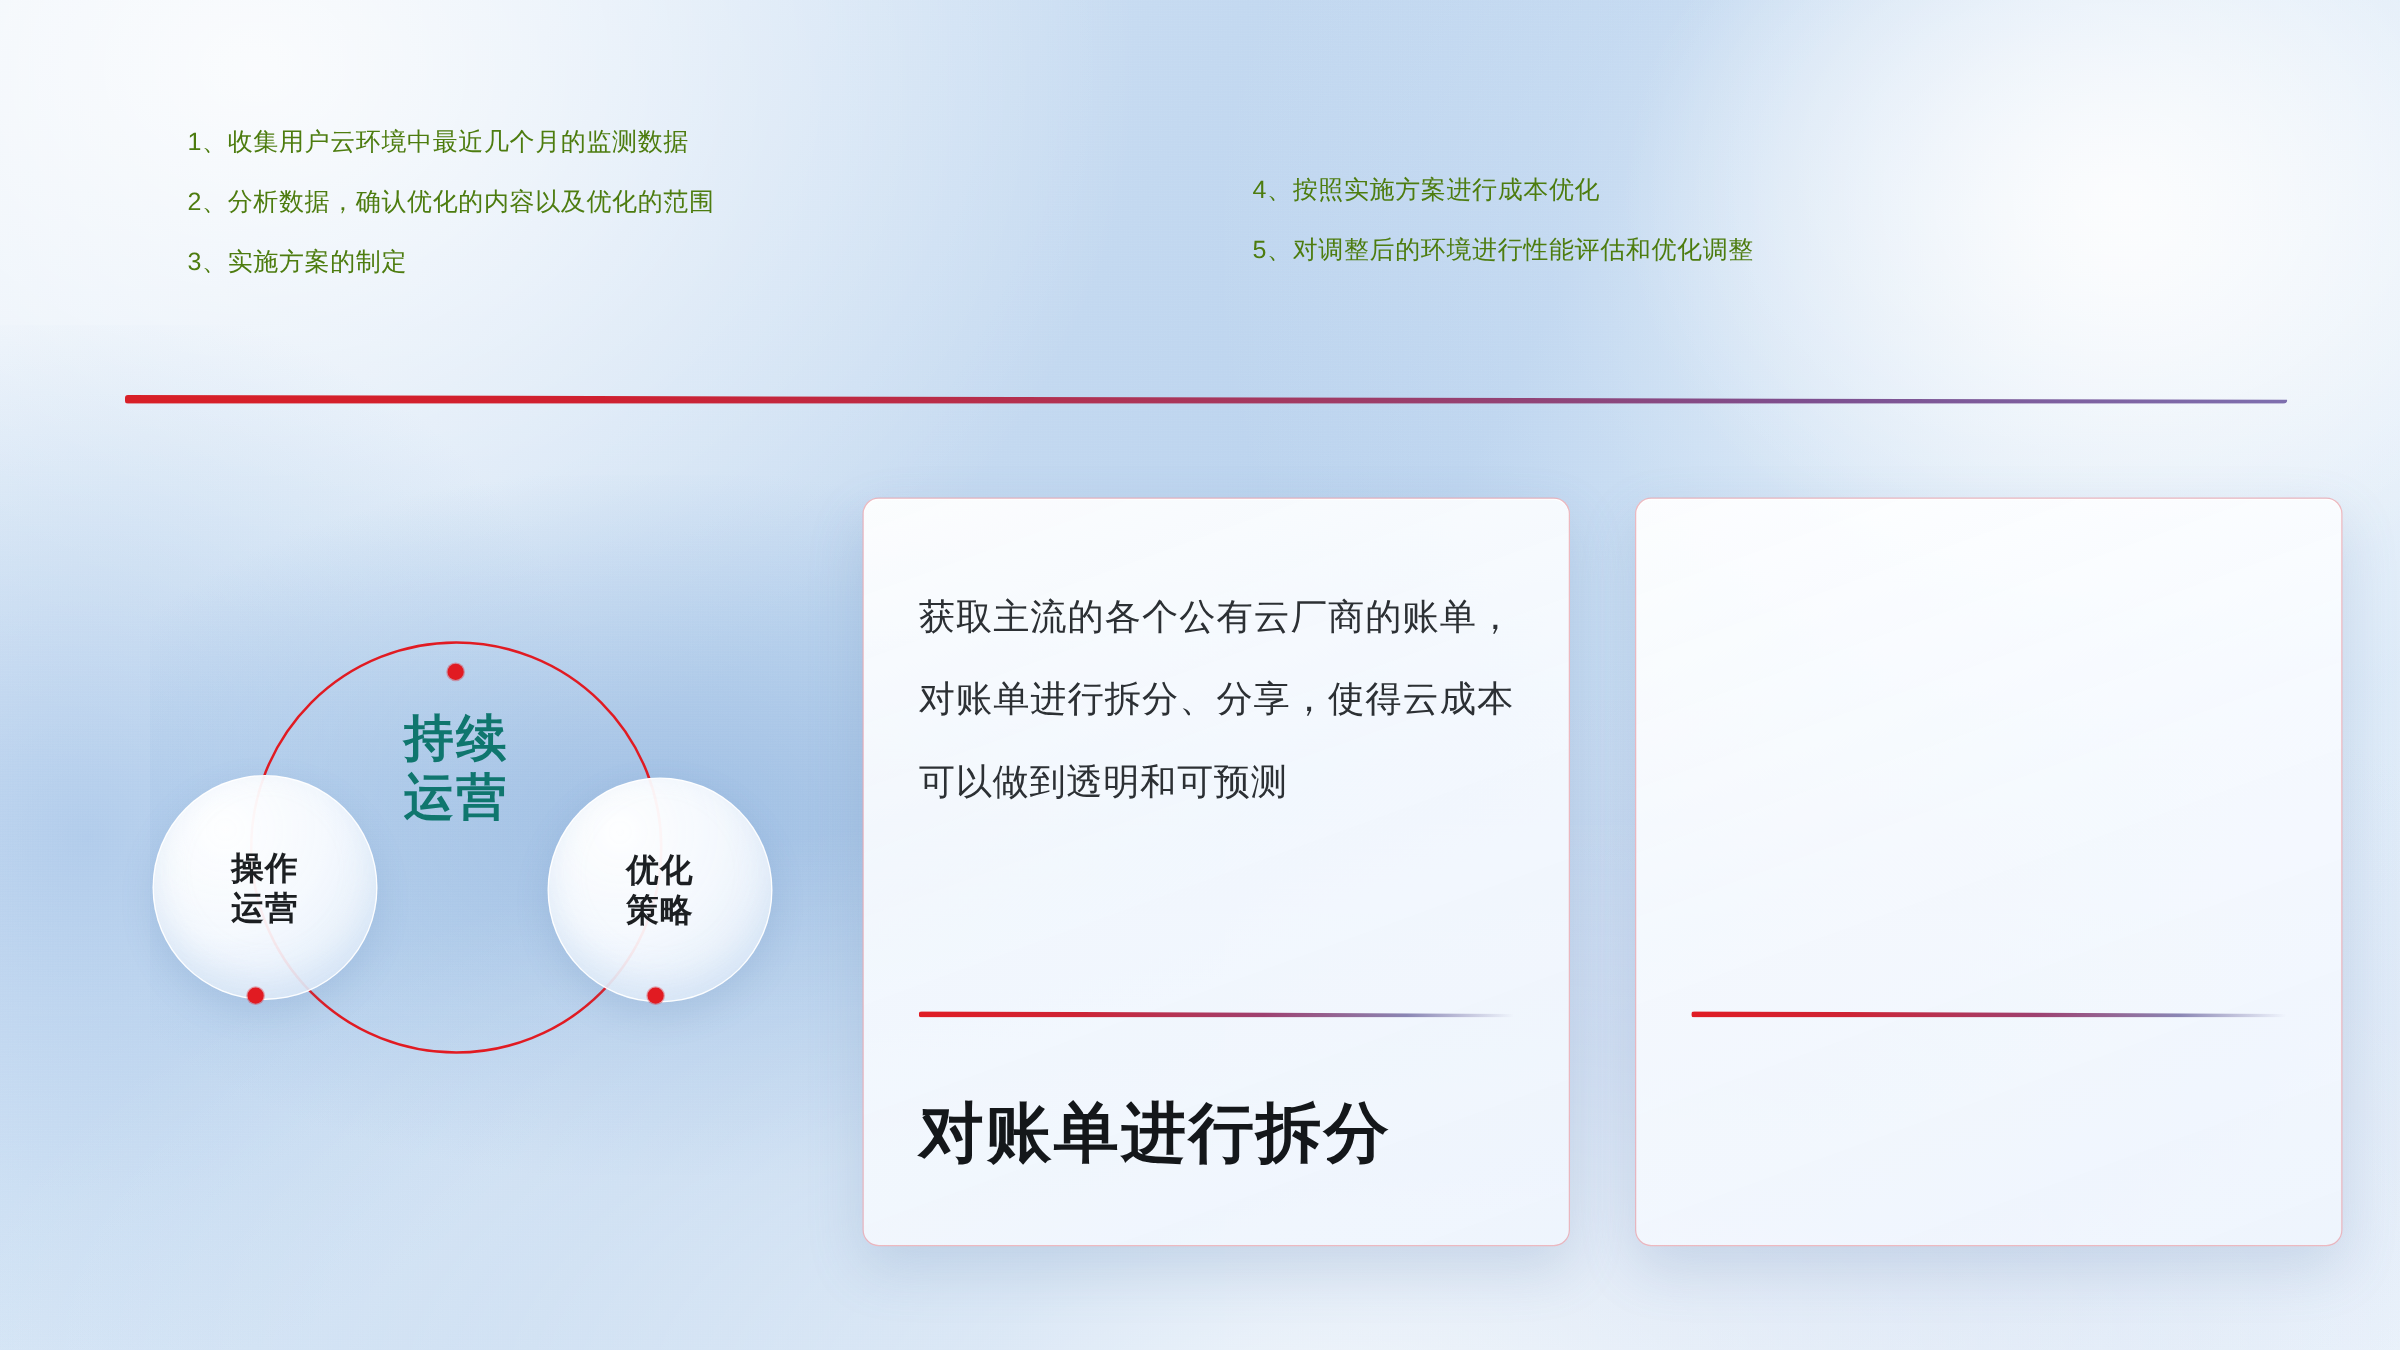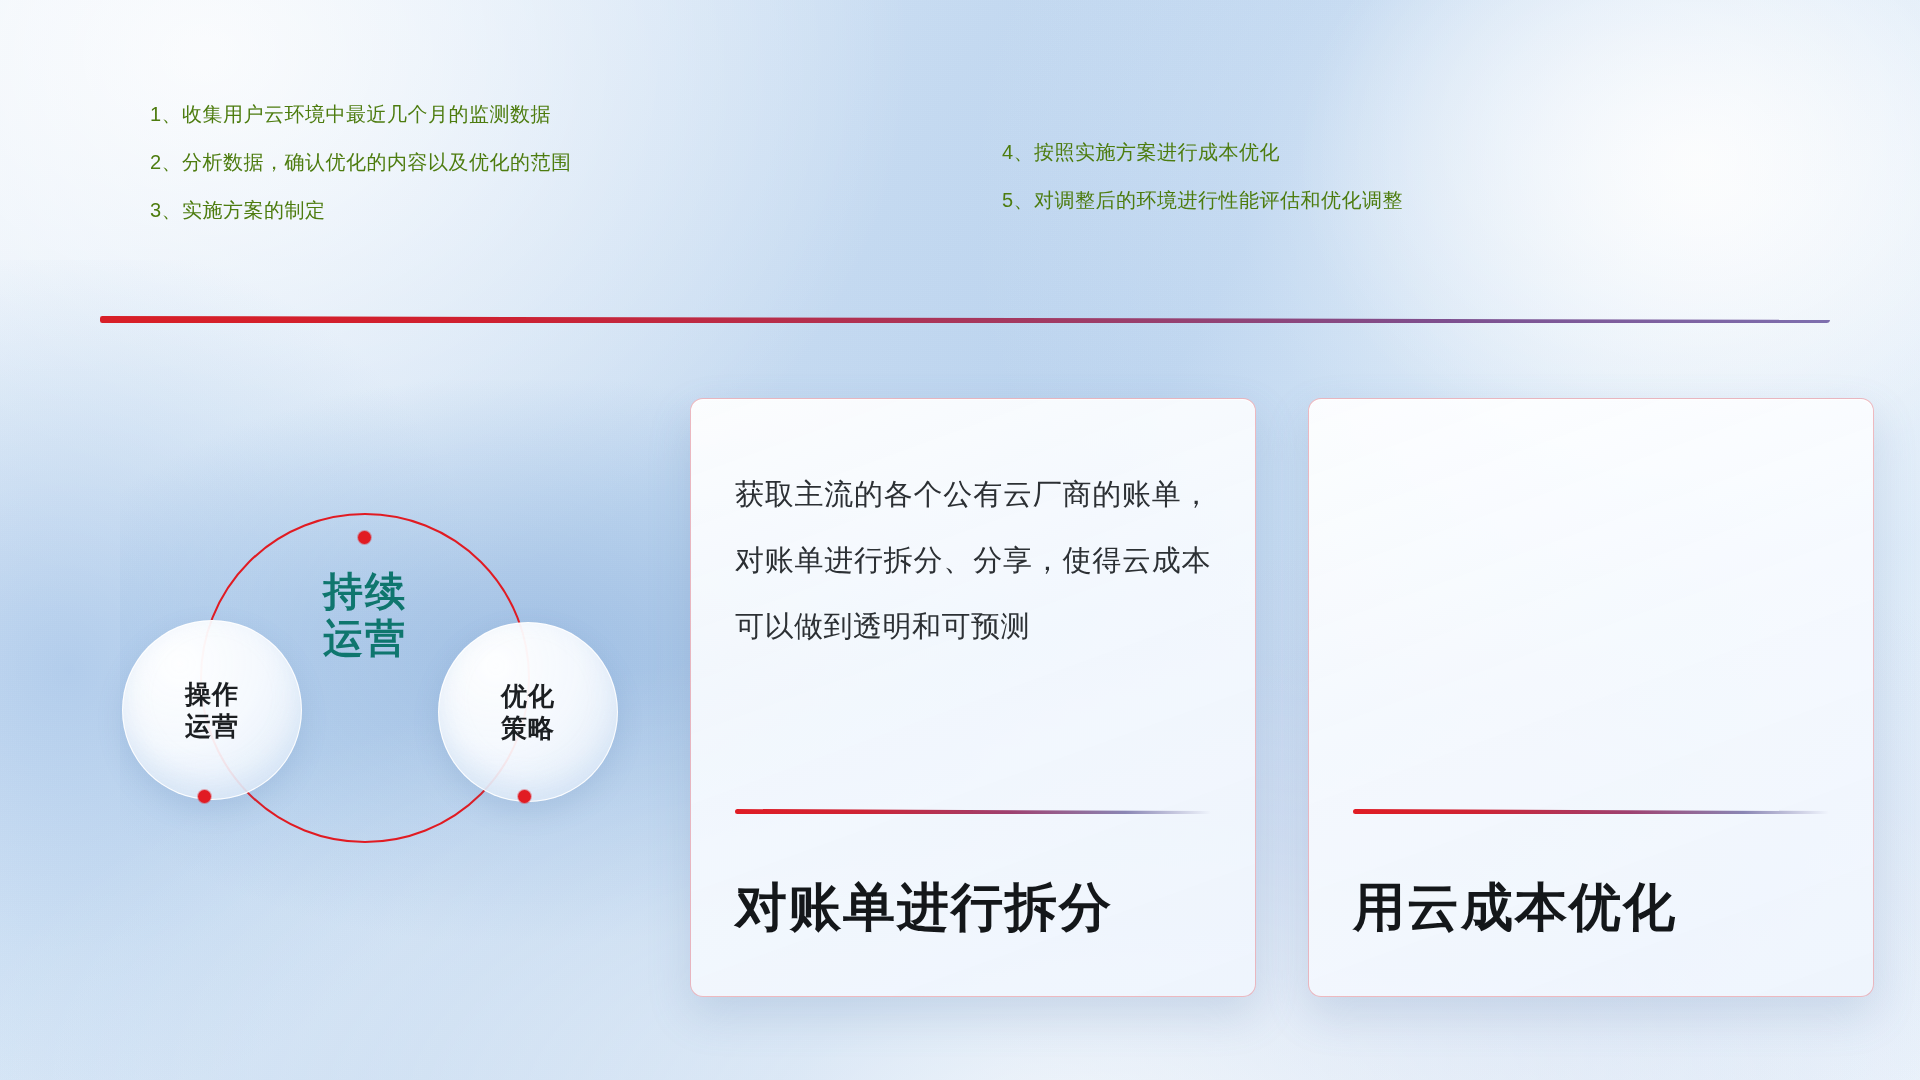"用云成本优化" div.card-title { html: <div>用云成本优化</div> -> none }
